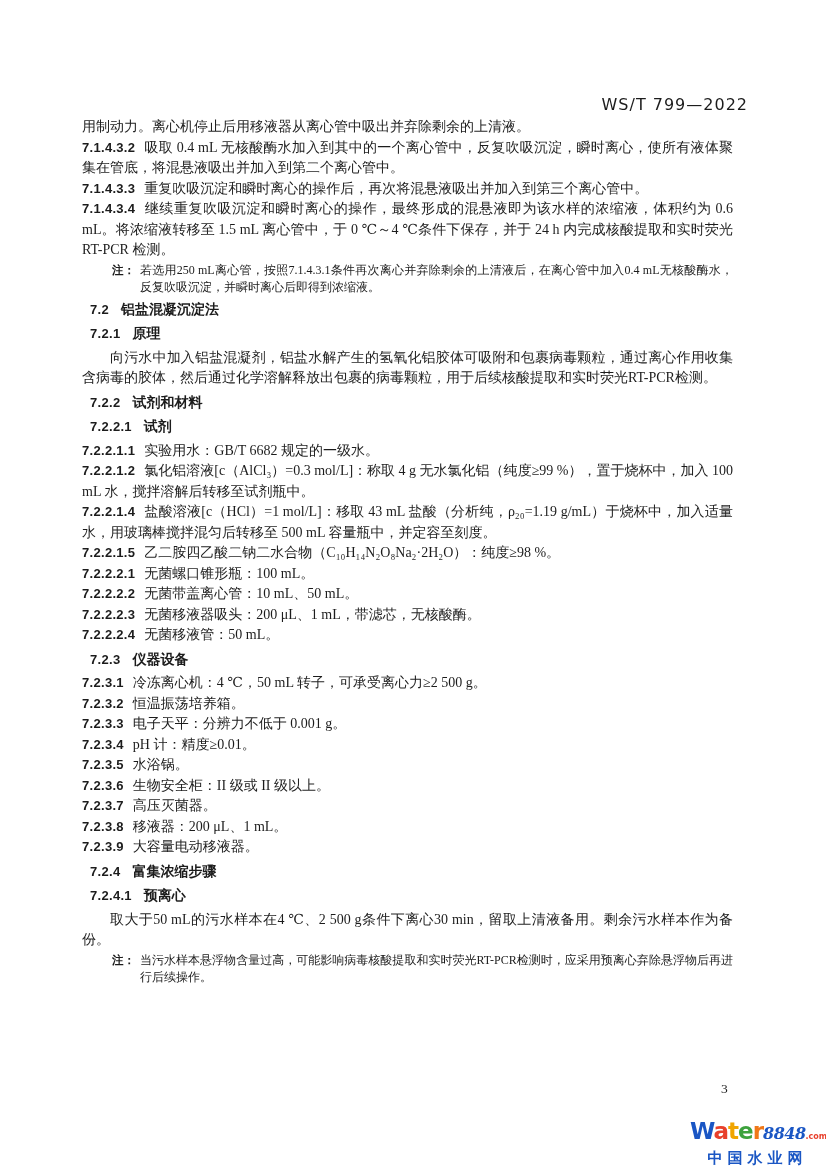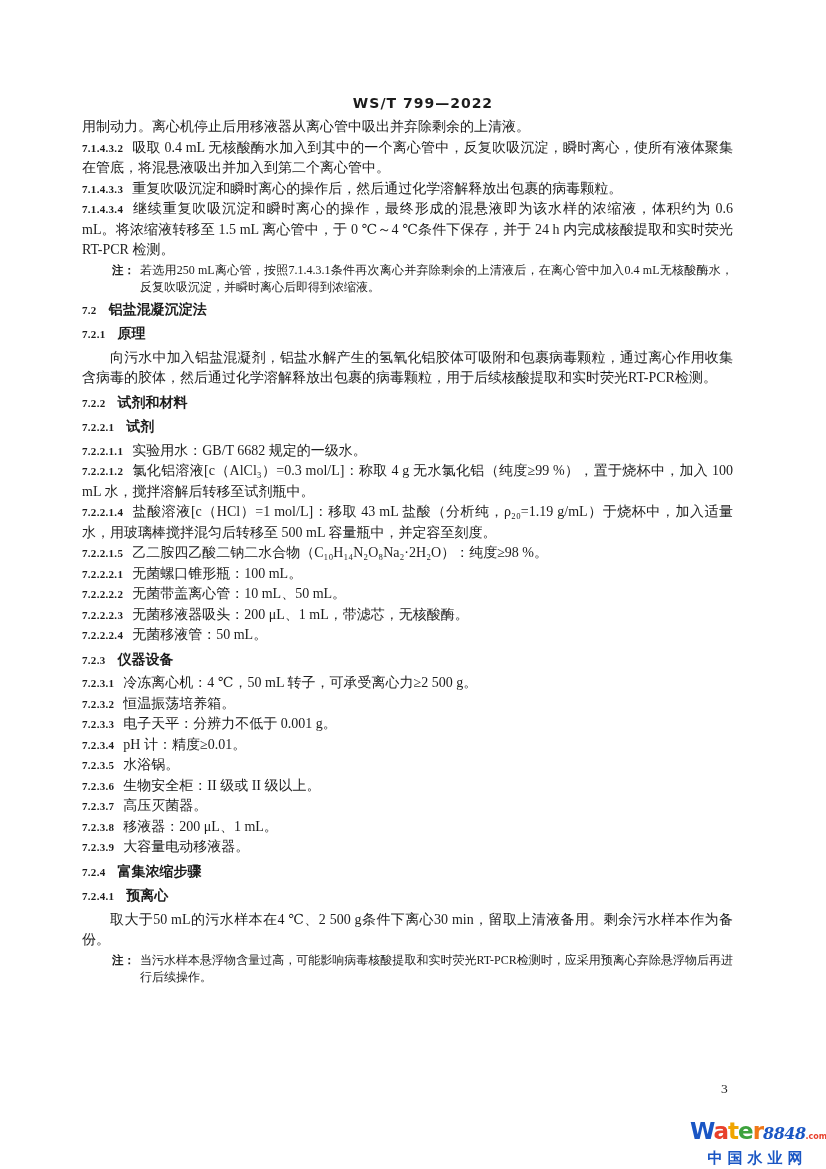"WS/T 799—2022" .doc-header { font-size: 14px -> 16px; font-weight: 700 -> 400; text-align: center -> right }
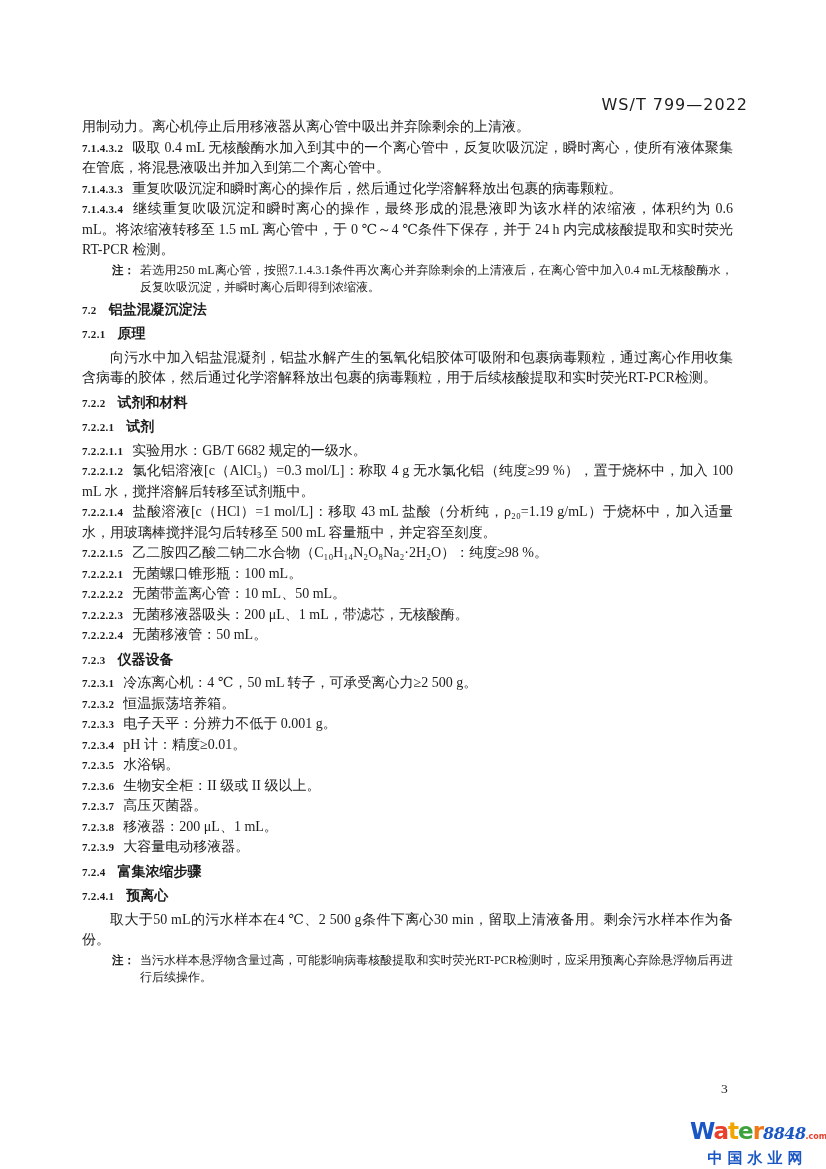"7.1.4.3.2" .cnum { font-family: Liberation Serif, serif -> Liberation Sans, sans-serif; font-size: 11px -> 13px }
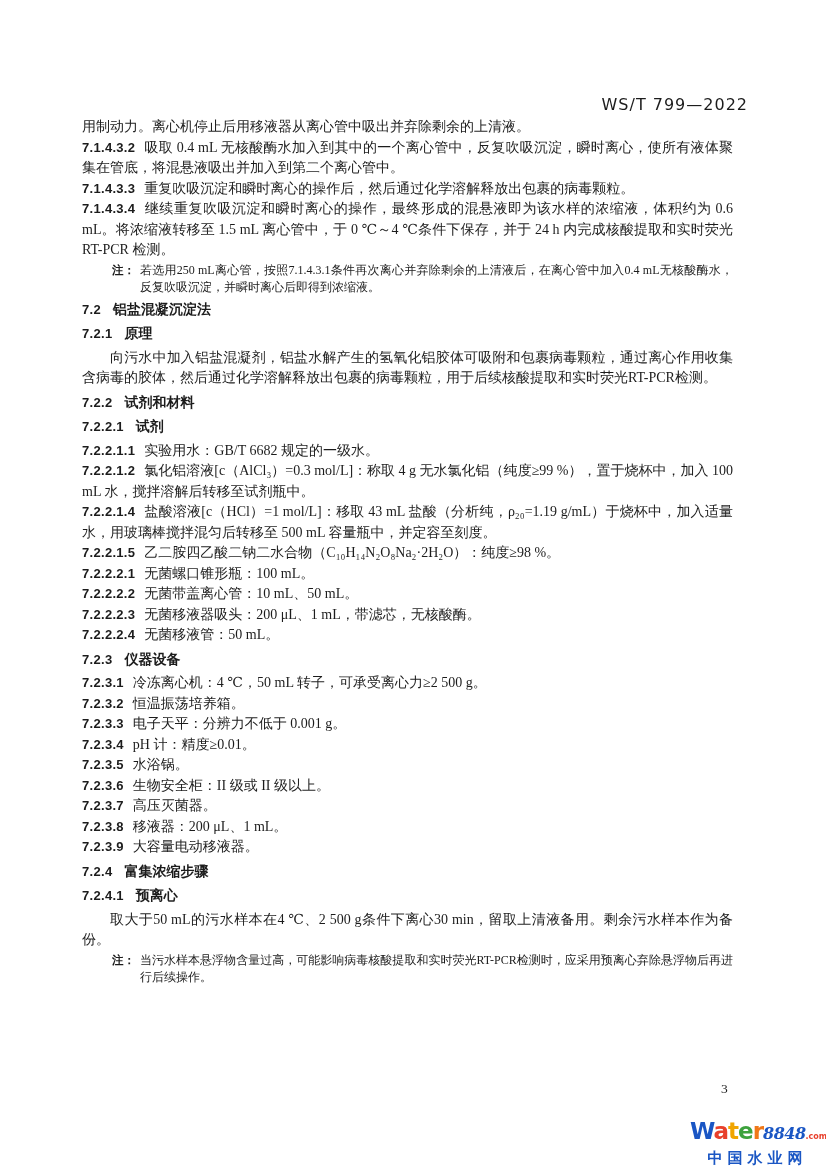"重复吹吸沉淀和瞬时离心的操作后，然后通过化学溶解释放出包裹的病毒颗粒。" span { text: 然后通过化学溶解释放出包裹的病毒颗粒 -> 再次将混悬液吸出并加入到第三个离心管中 }
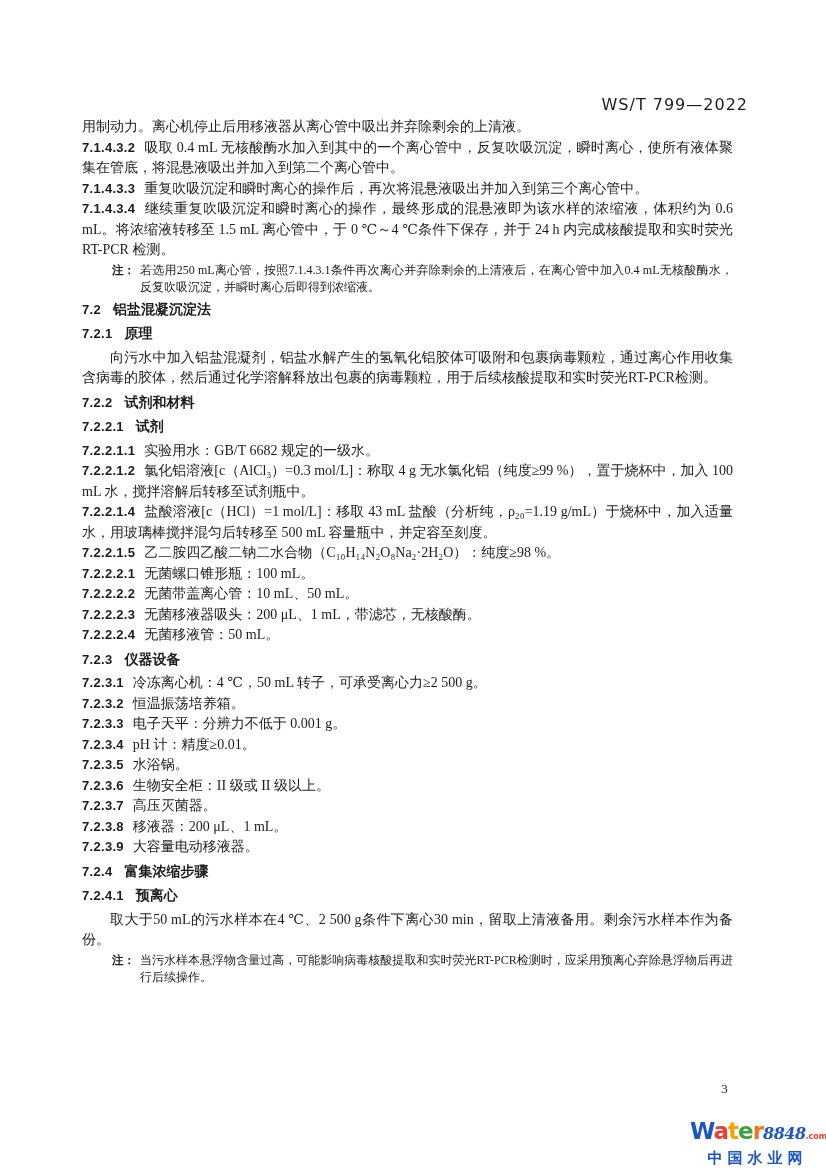"7.2 铝盐混凝沉淀法" .heading { margin: 3px 0 !important -> 3px 8px !important }
